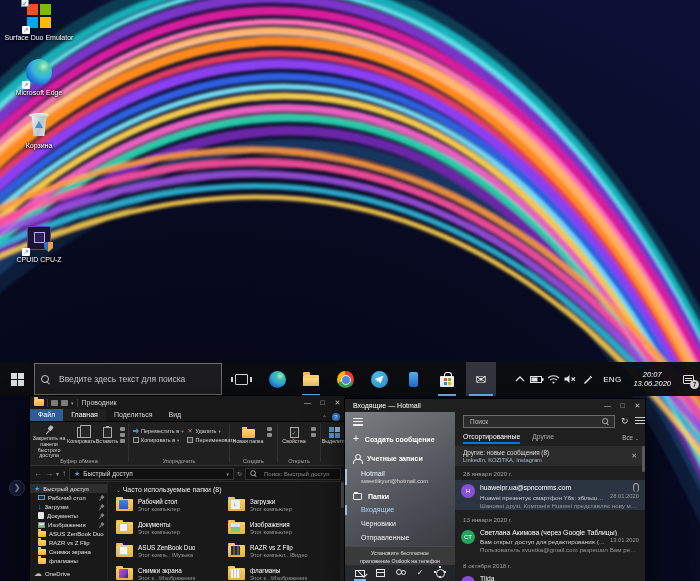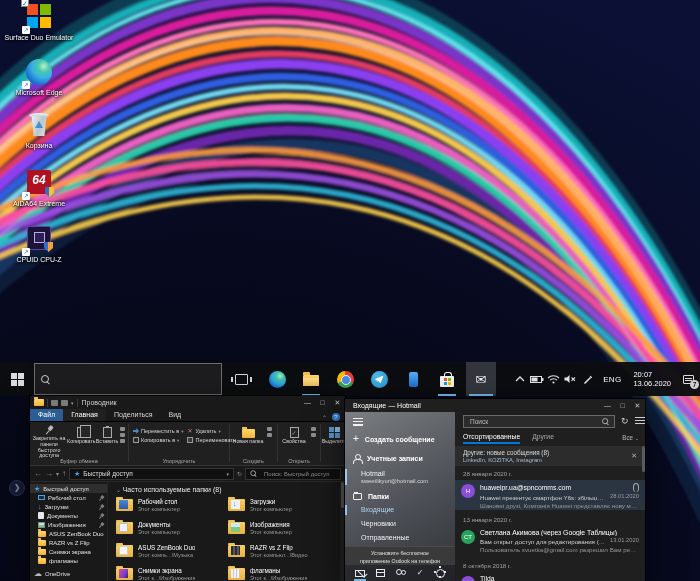"64" div.dicon { html: <div> <div> <div> <span>64</span> <i></i> </div> <div>↗</div> </div> <div>AIDA64 Extreme</div> </div> -> none }
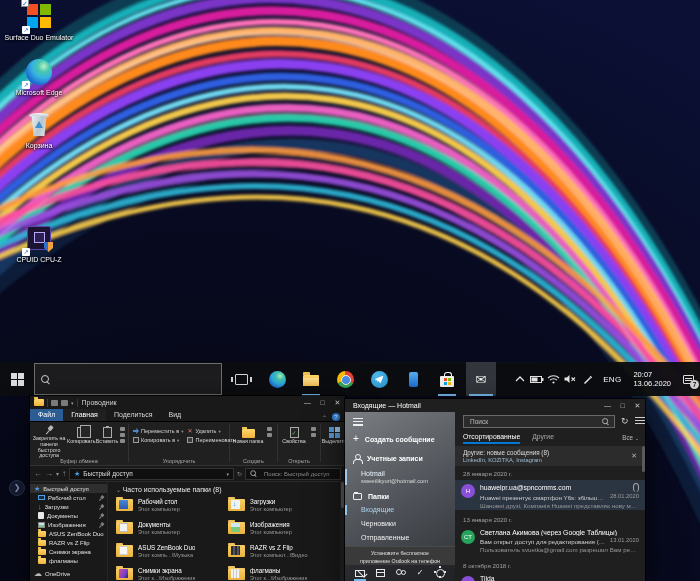"Введите здесь текст для поиска" input { html: none -> <input> }
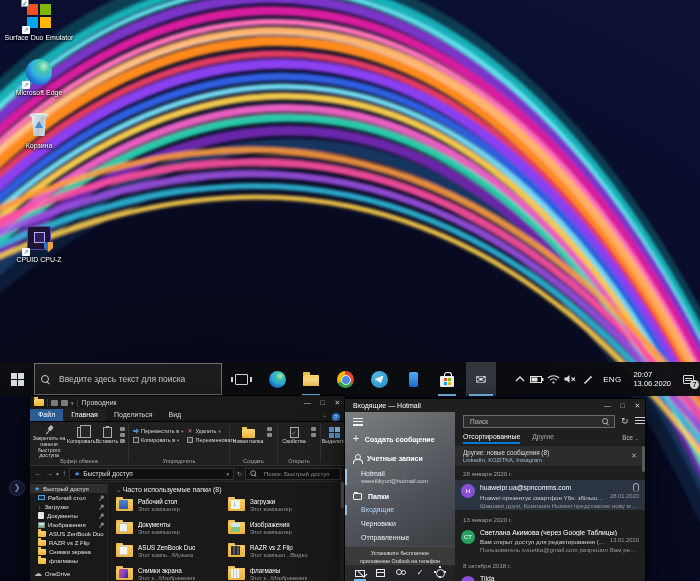"20:07" .tray-clock { font-style: none -> italic; text-align: none -> center }
